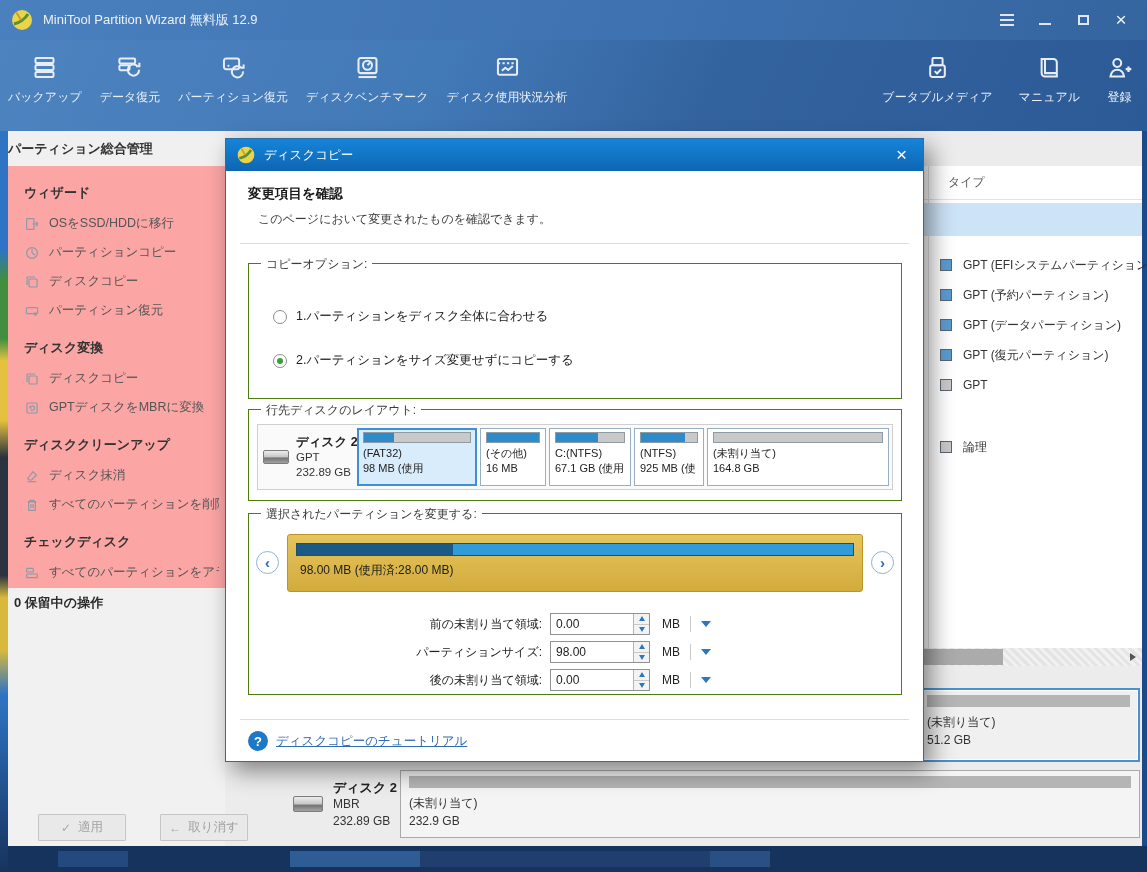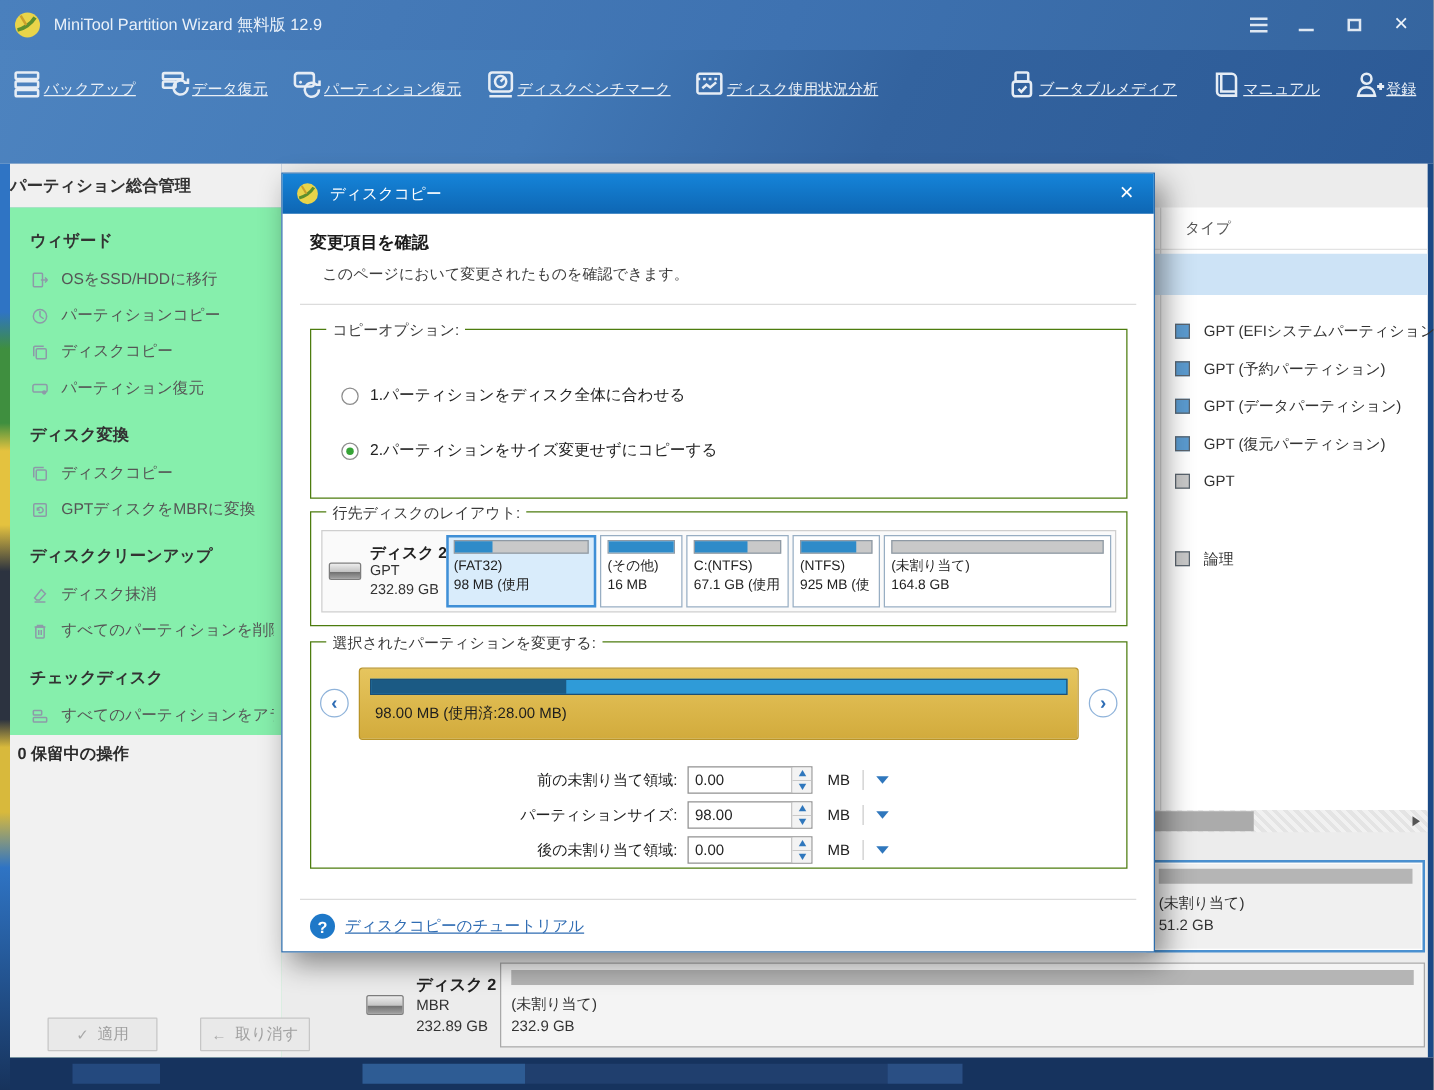"バックアップ" .tb-item { flex-direction: row -> column; text-decoration: underline -> none }
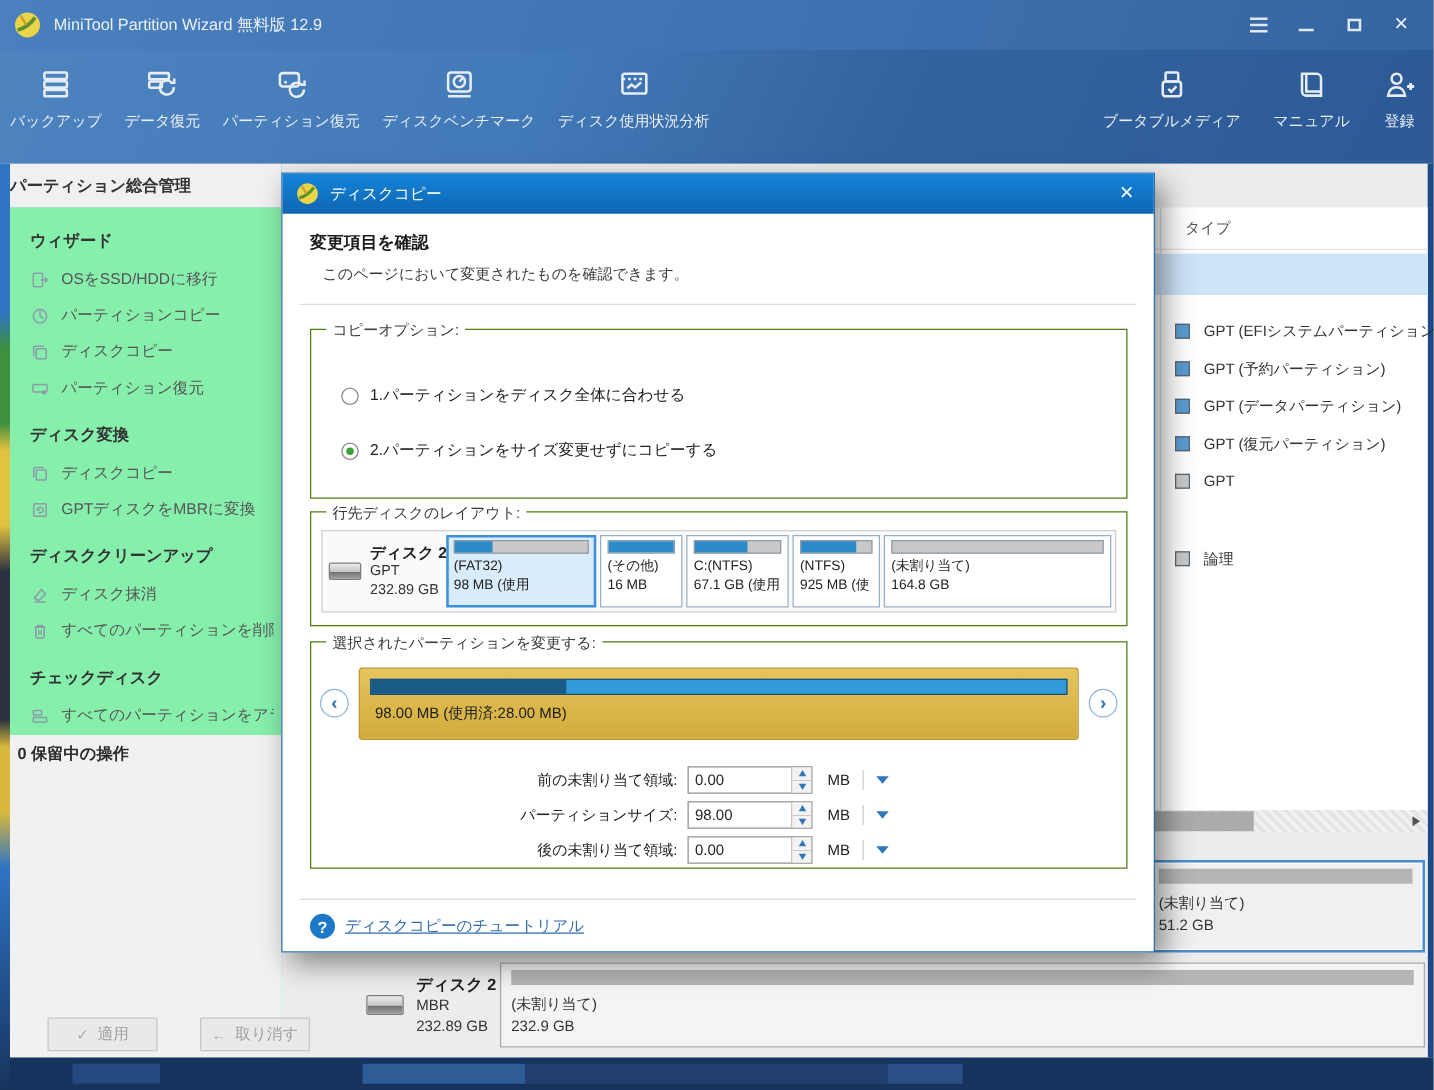"ウィザード" .sidebar { background: #86efac -> #fca5a5 }
